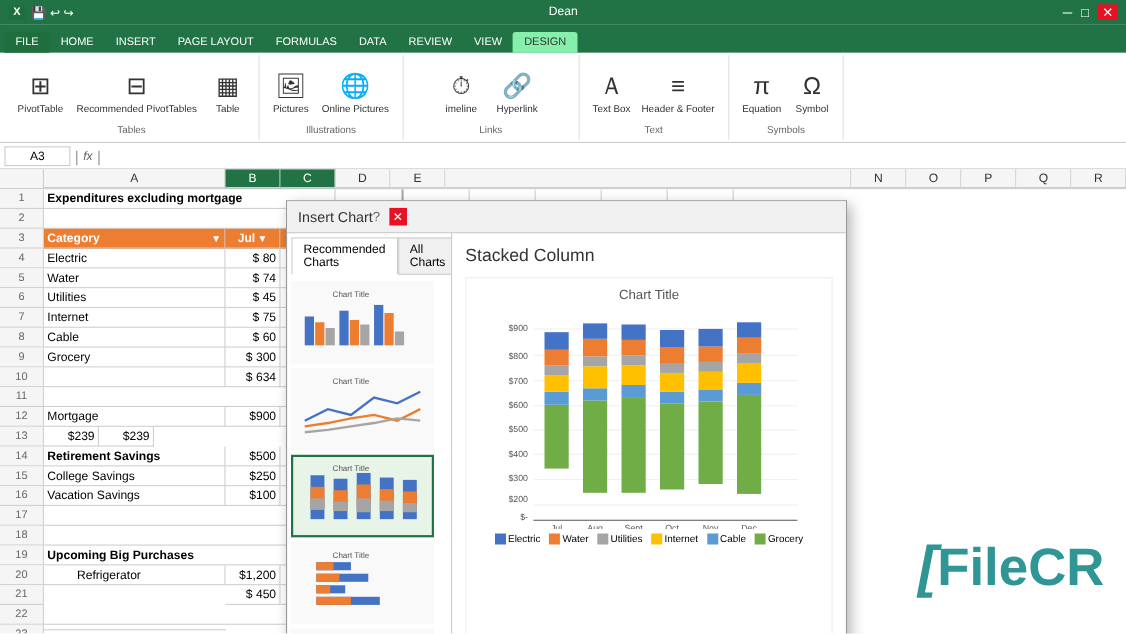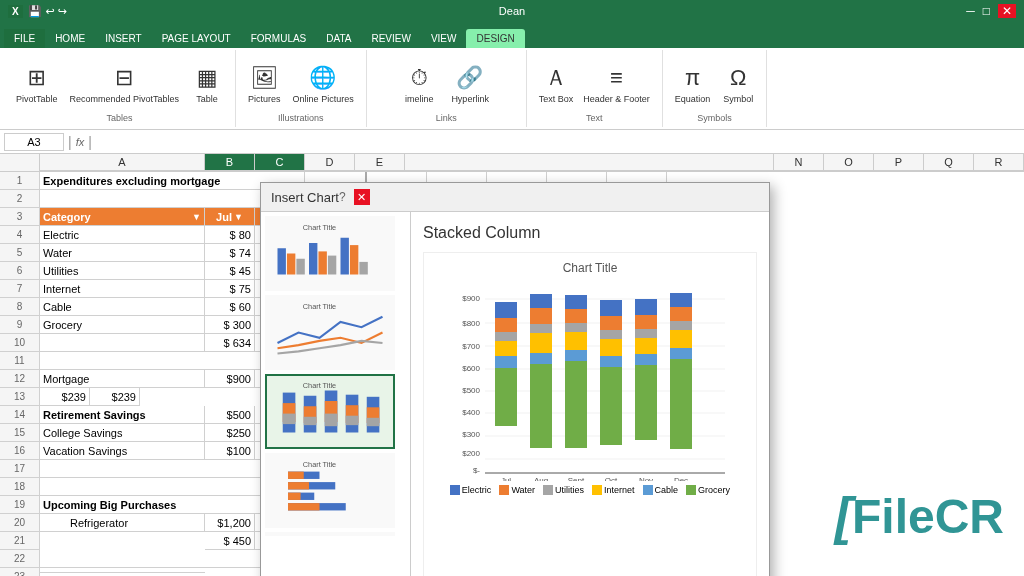"Recommended Charts" div.chart-list-tabs { html: none -> <div> <div>Recommended Charts</div> <div>All Charts</div> </div> }
